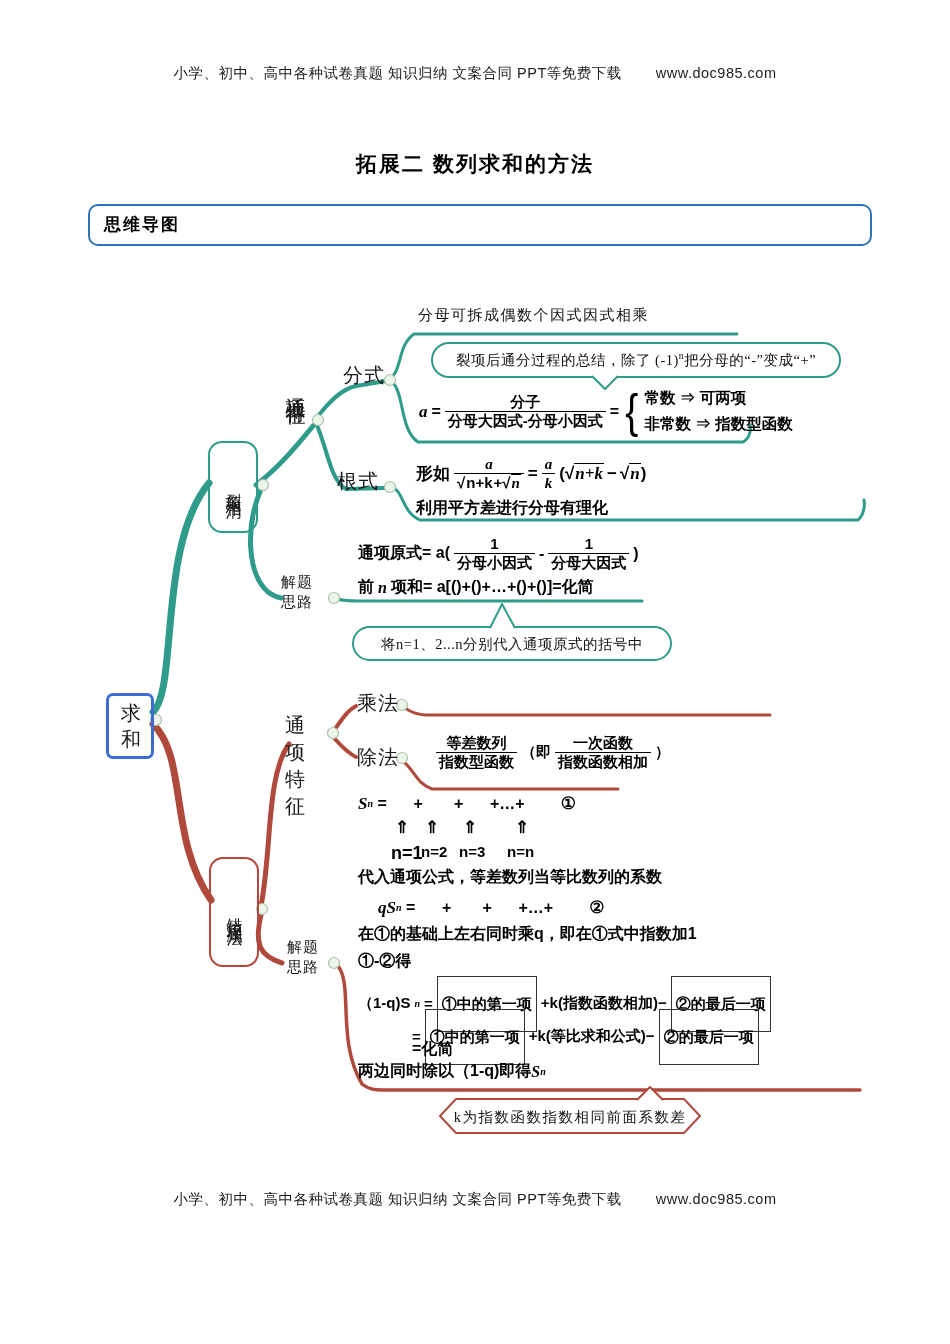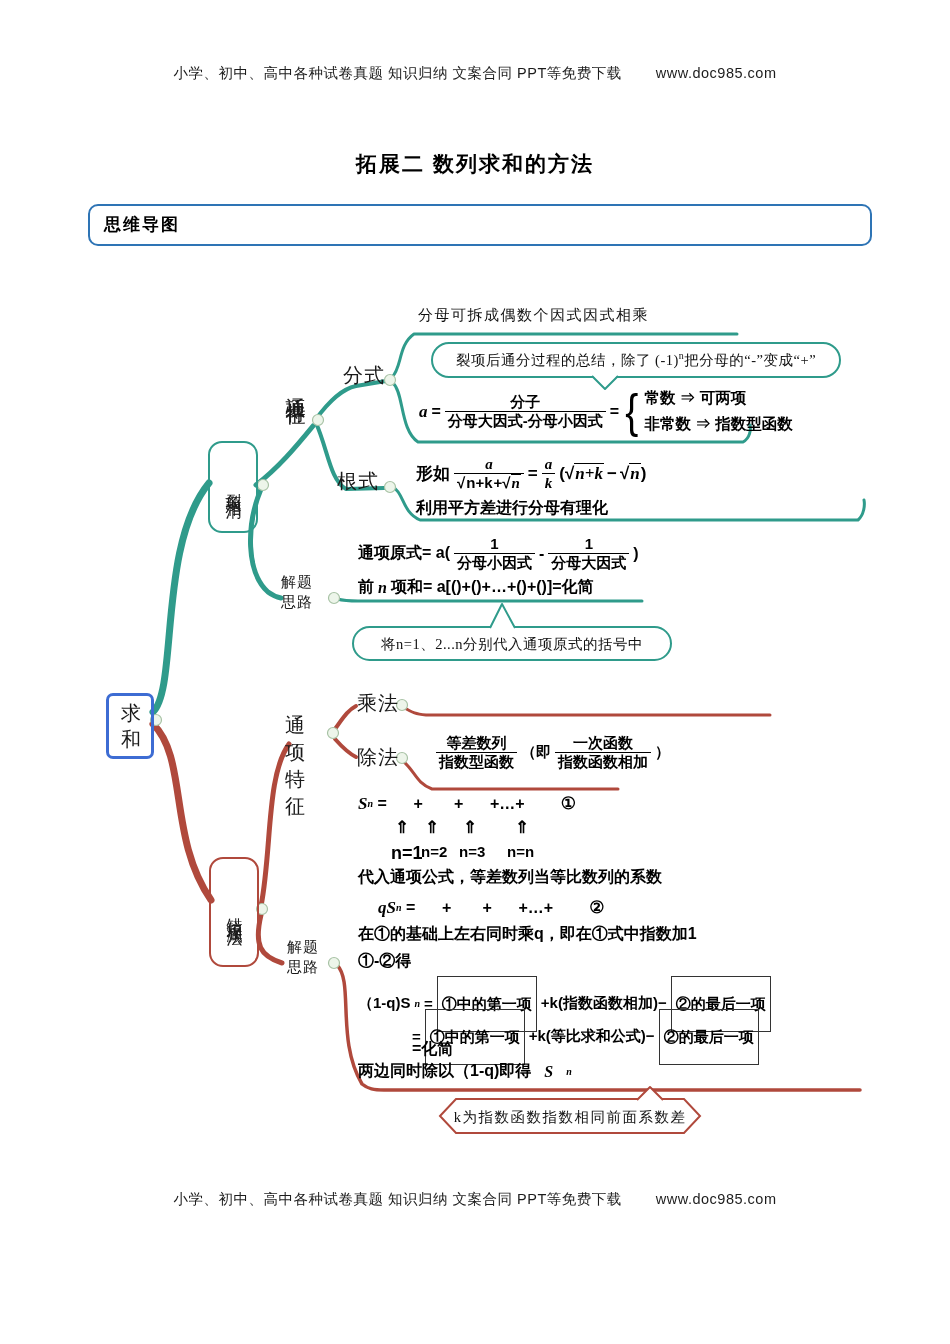"两边同时除以（1-q)即得" div.abs { gap: 13px -> none }
